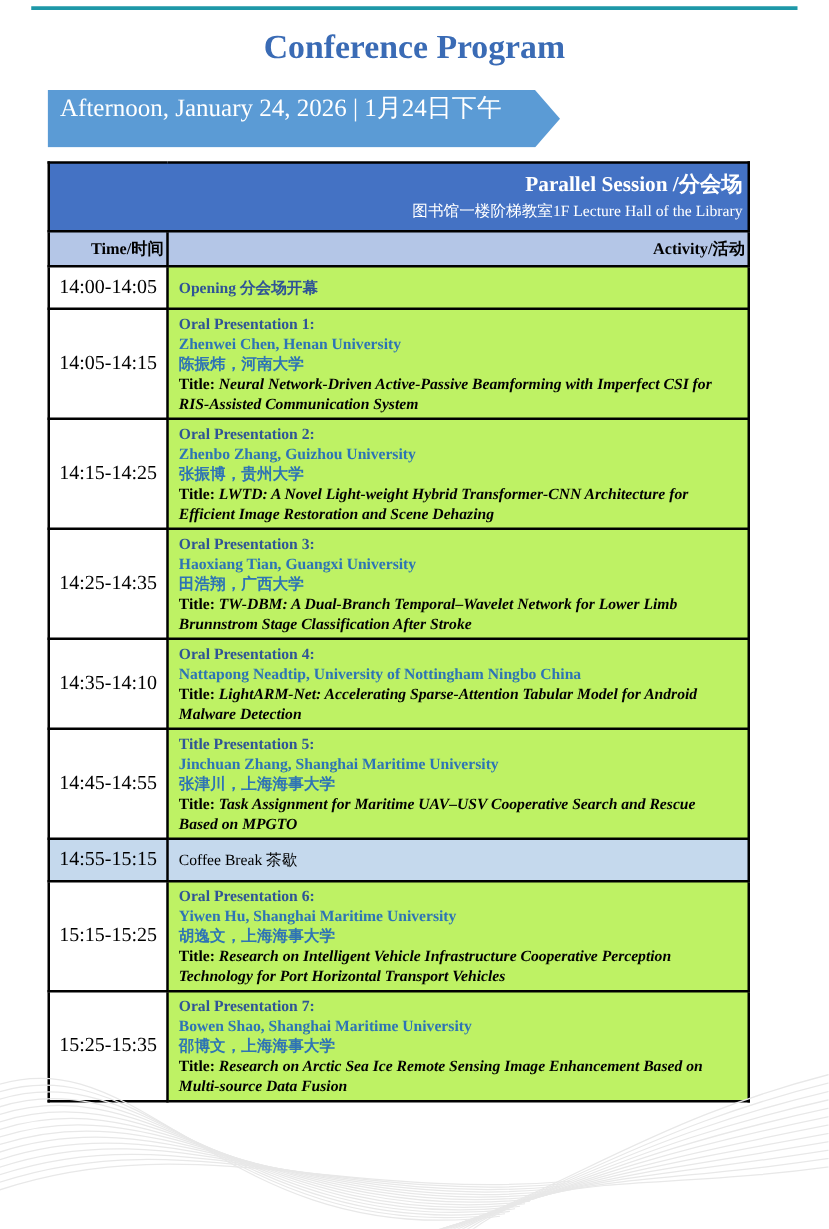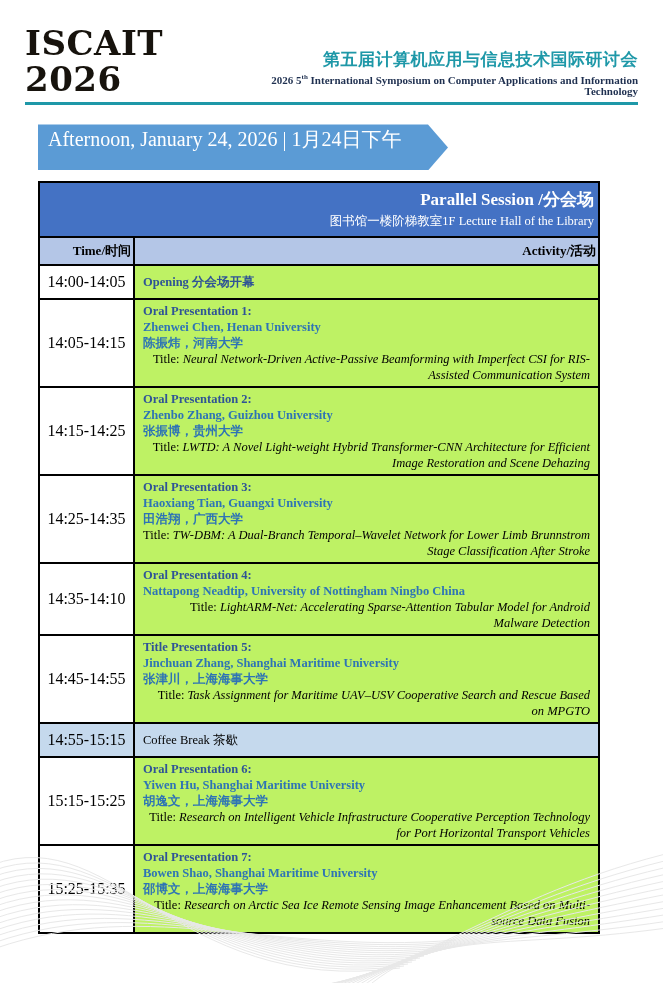"ISCAIT 2026" div.header-row { html: <div> <div>ISCAIT 2026</div> <div> <div>第五届计算机应用与信息技术国际研讨会</div> <div><span>2026 5</span><sup>th</sup><span> International Symposium on Computer Applications and Information Technology</span></div> </div> </div> -> none }
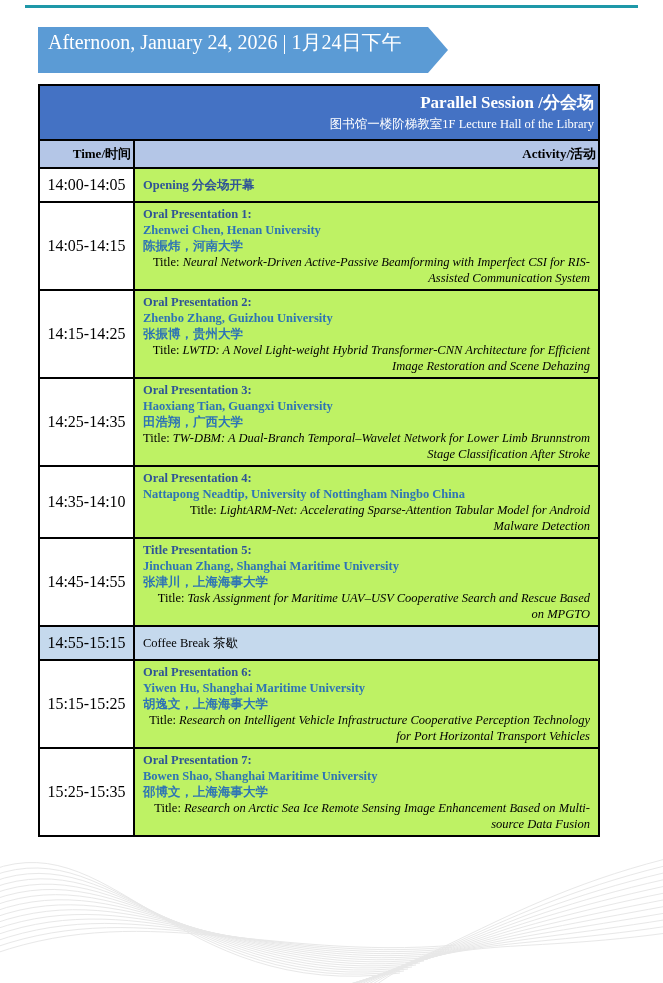"Conference Program" h1.page-title { html: none -> <h1>Conference Program</h1> }
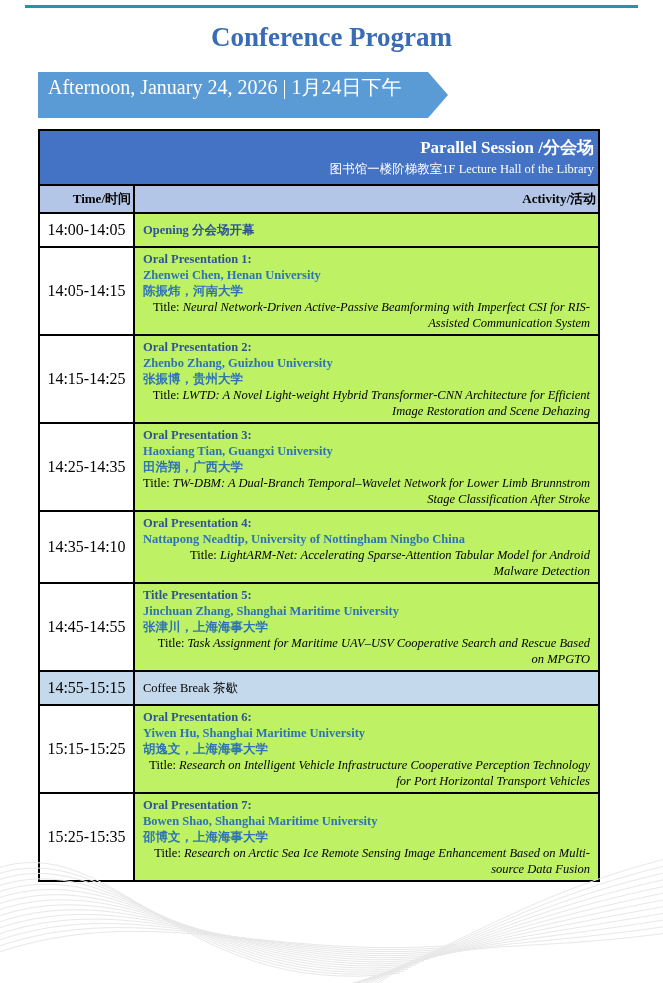"Title: Neural Network-Driven" .title-line { font-weight: normal -> bold; text-align: right -> none }
